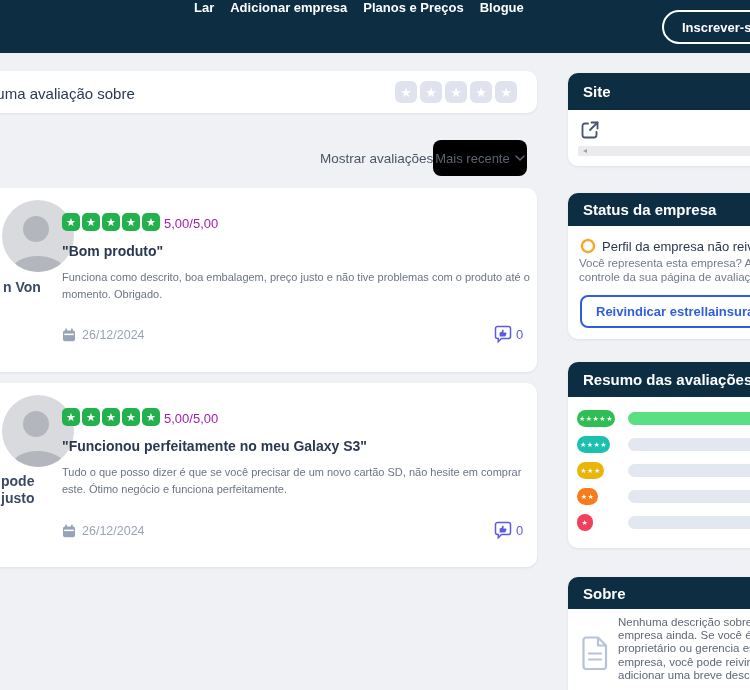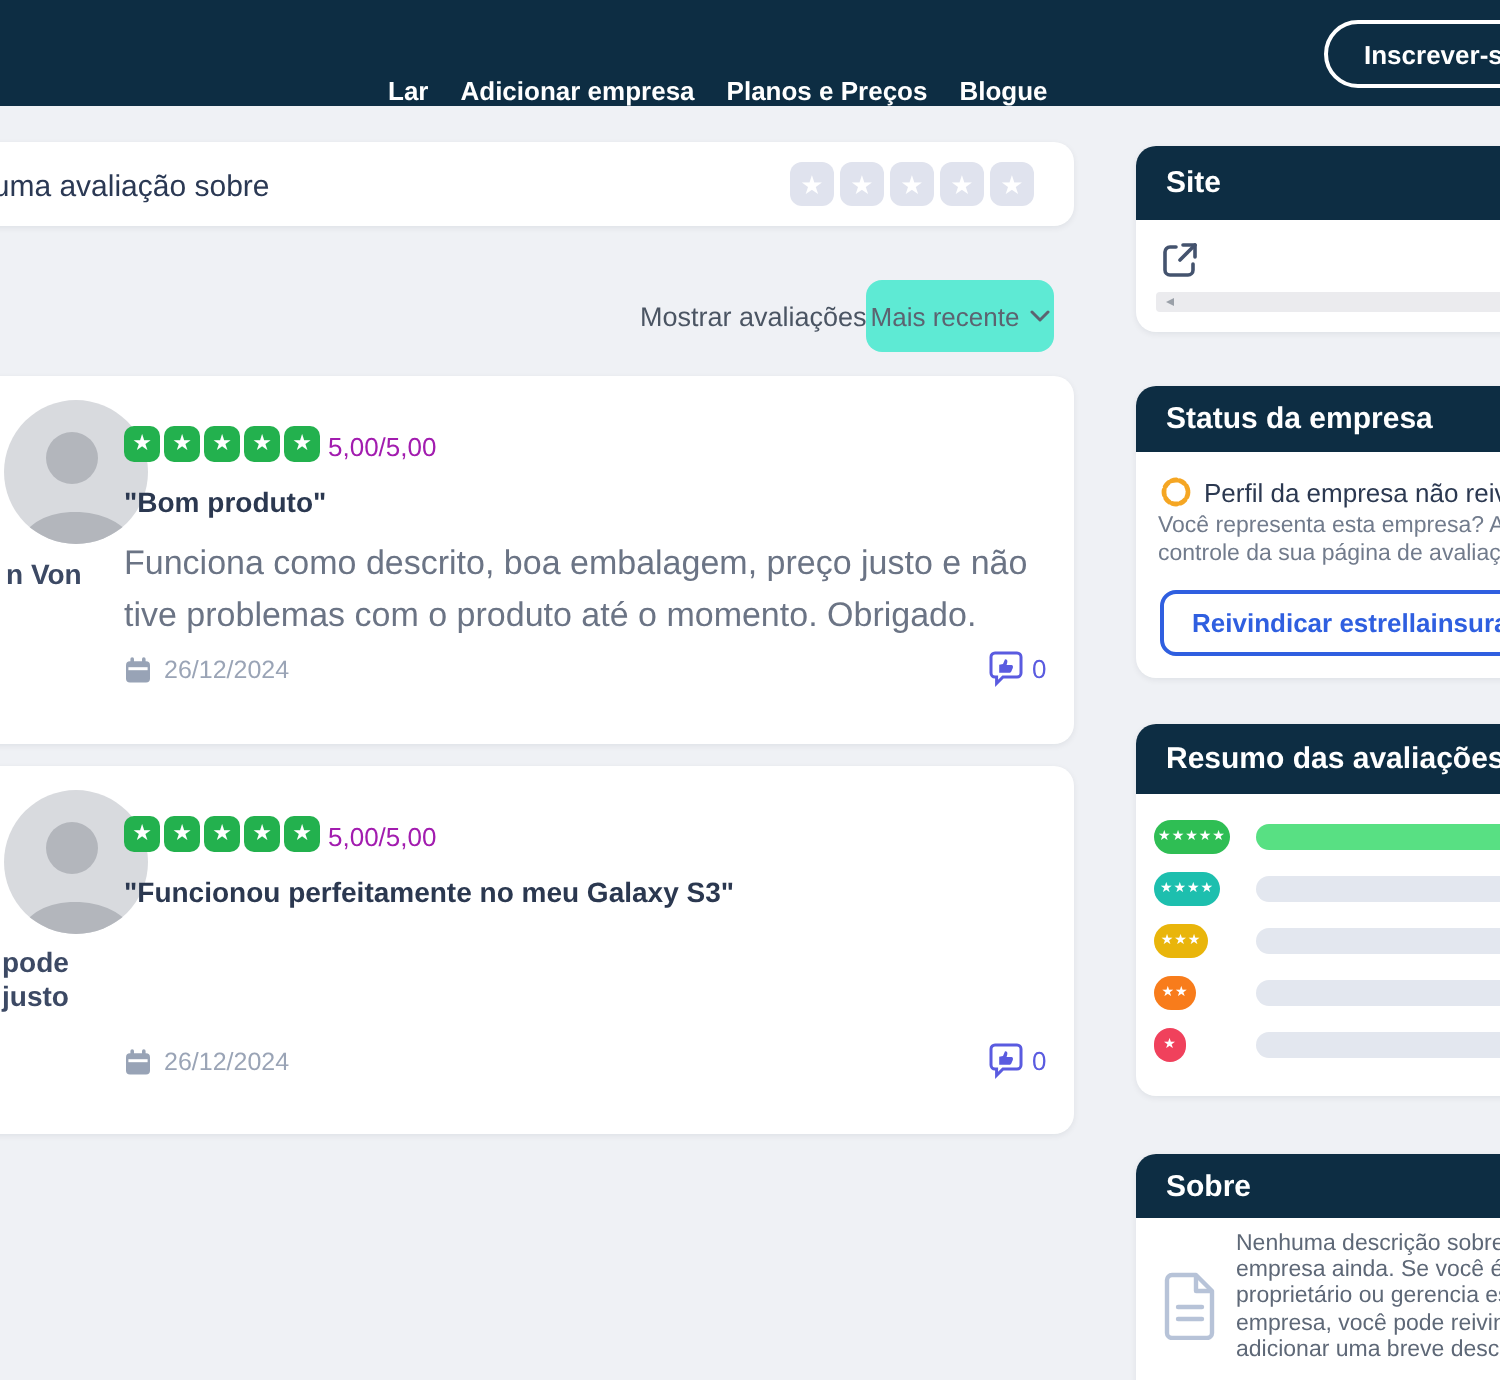"Lar" .nav-links { align-items: flex-end -> flex-start }
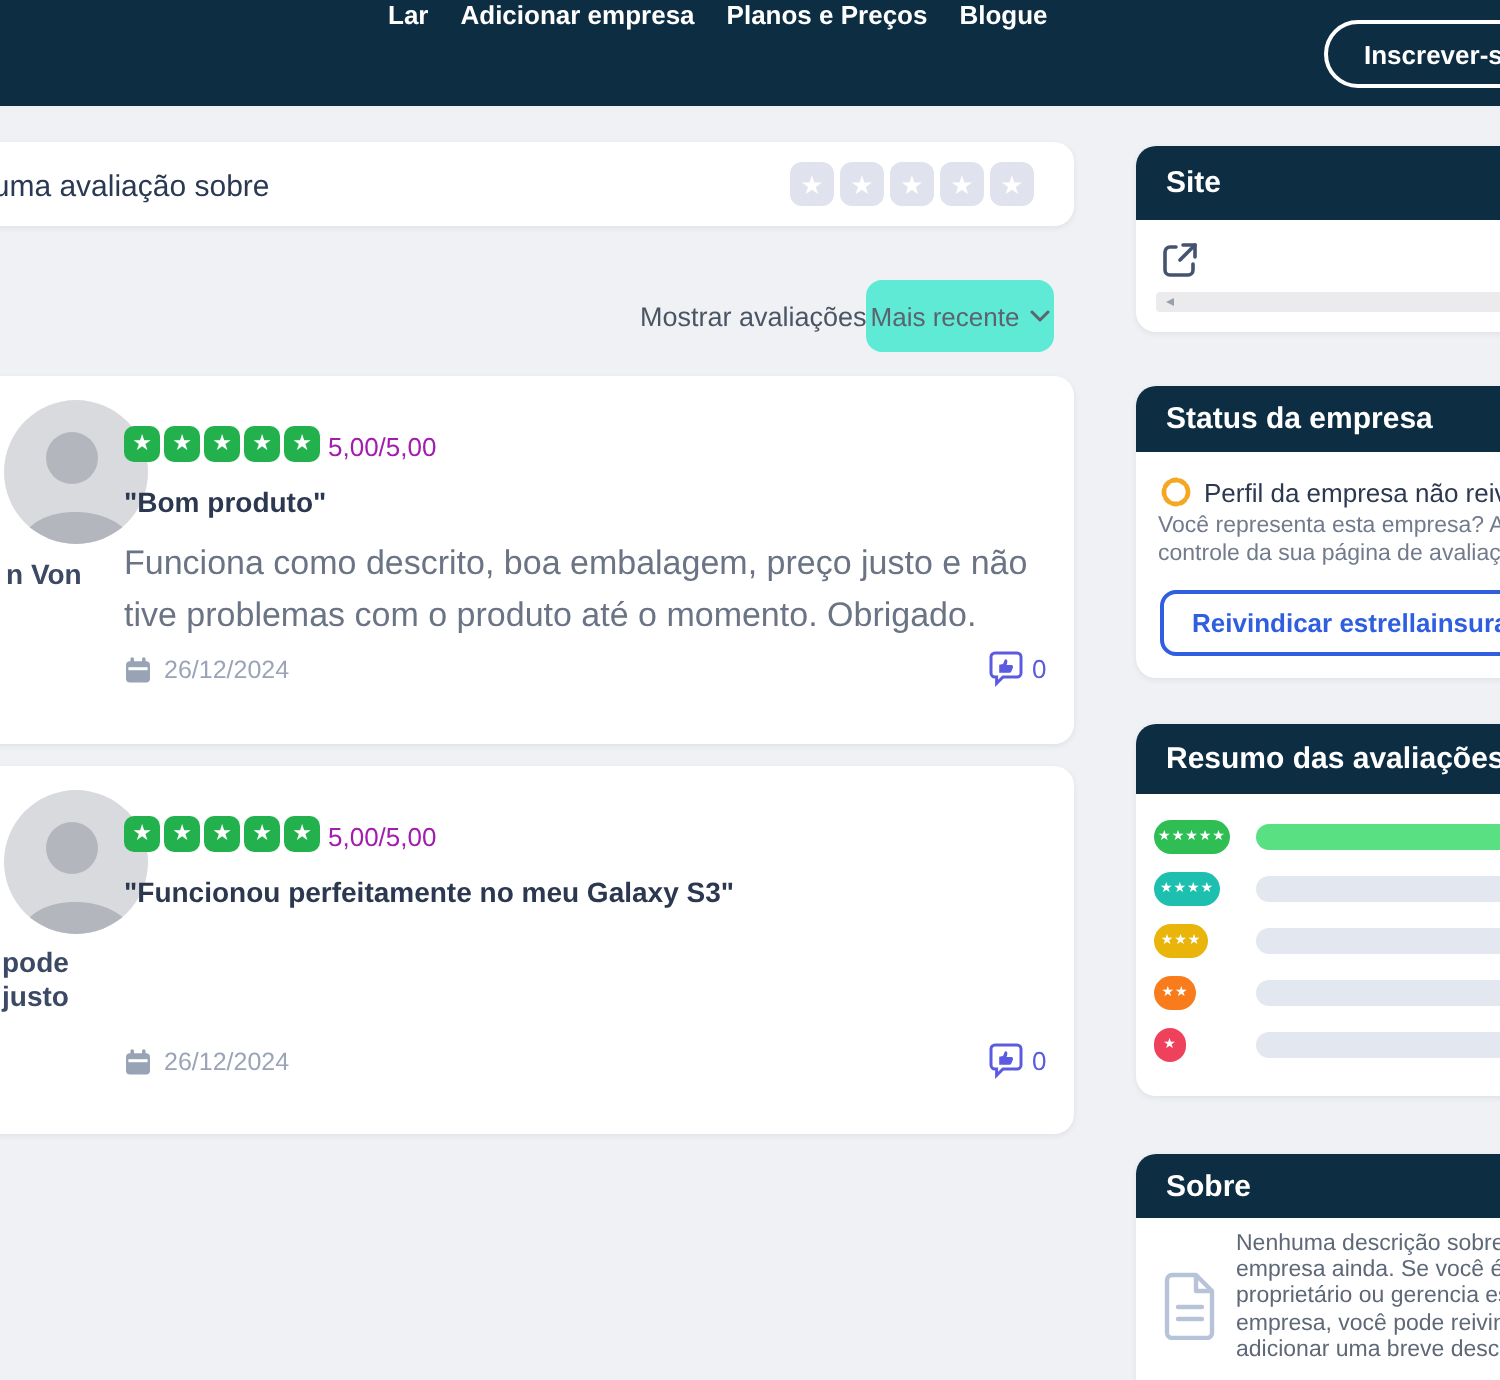"Mais recente" #filter-pill { background: #5eead4 -> #000000 }
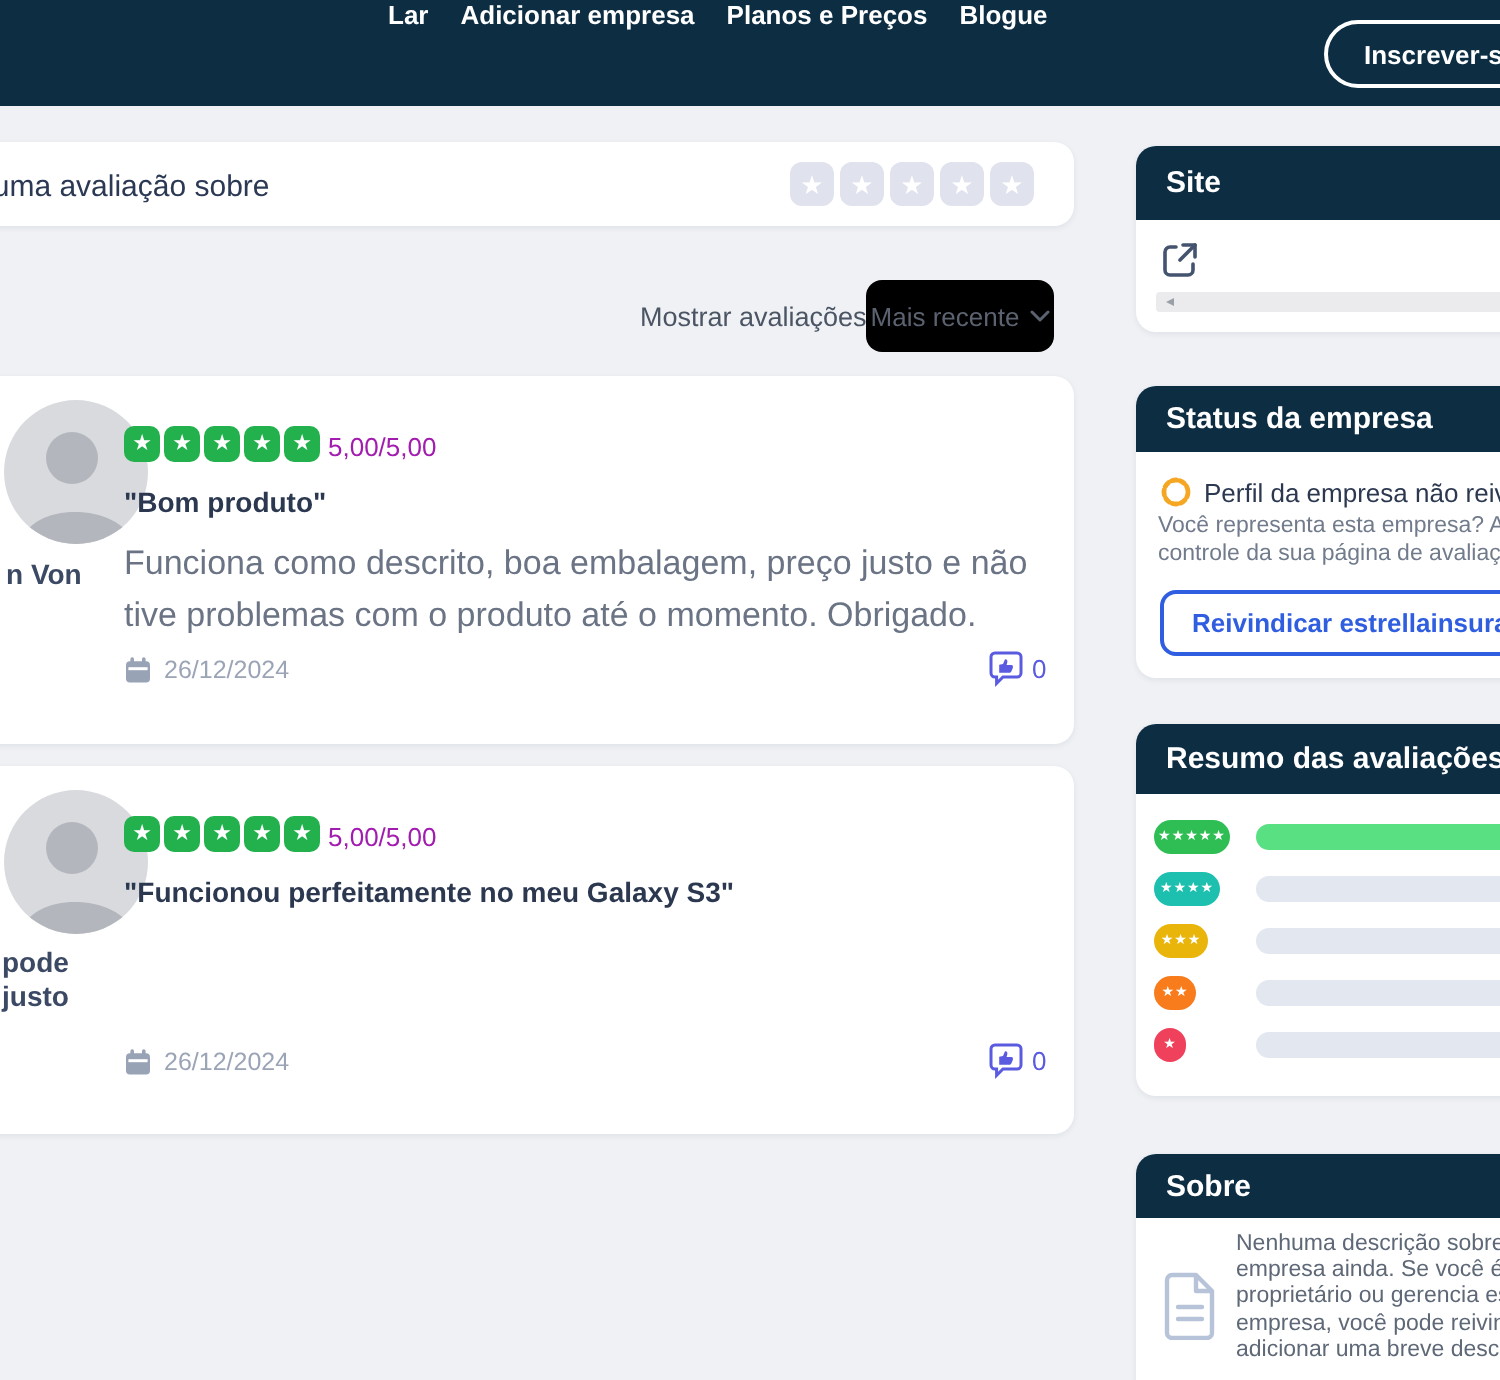"Funciona como descrito, boa embalagem," .review-body { font-size: 17px -> 11px }
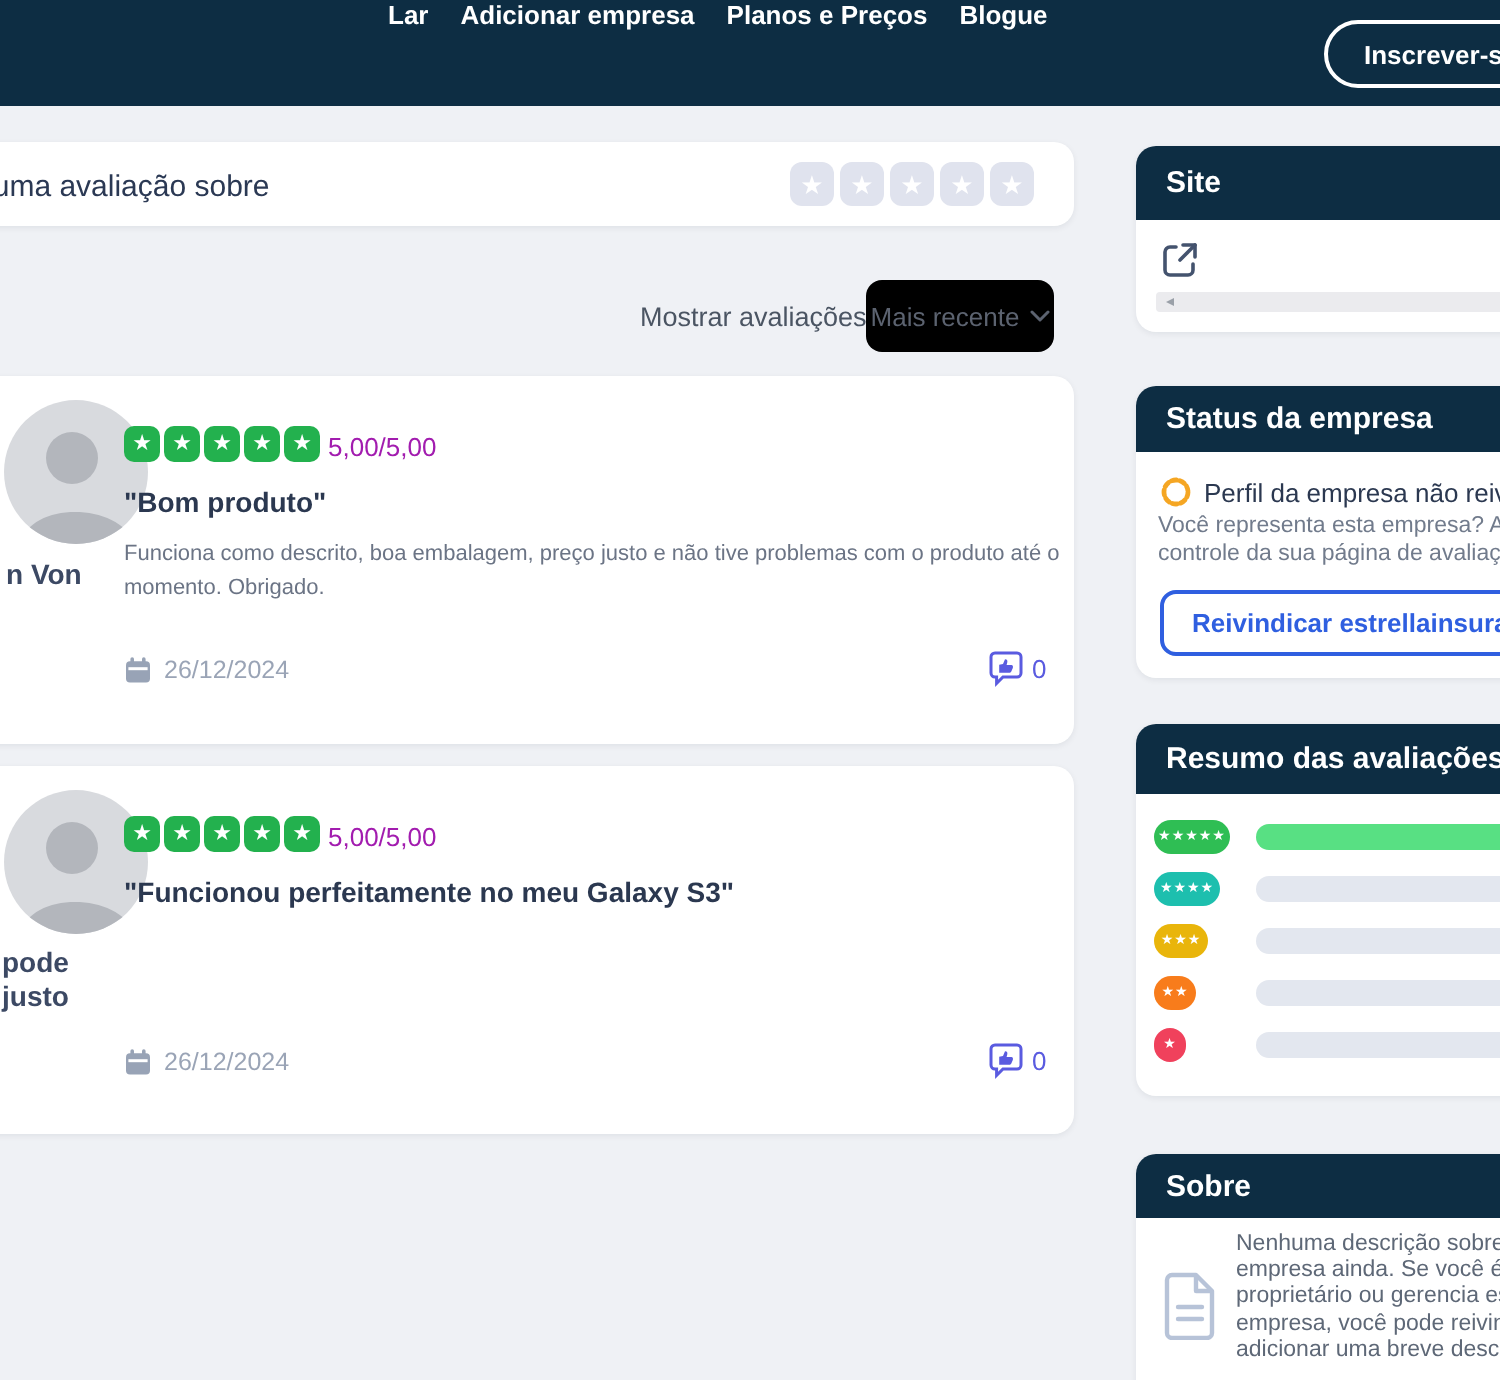"Tudo o que posso dizer" p.review-body { html: none -> <p>Tudo o que posso dizer é que se você precisar de um novo cartão SD, não hesite em comprar este. Ótimo negócio e funciona perfeitamente.</p> }
